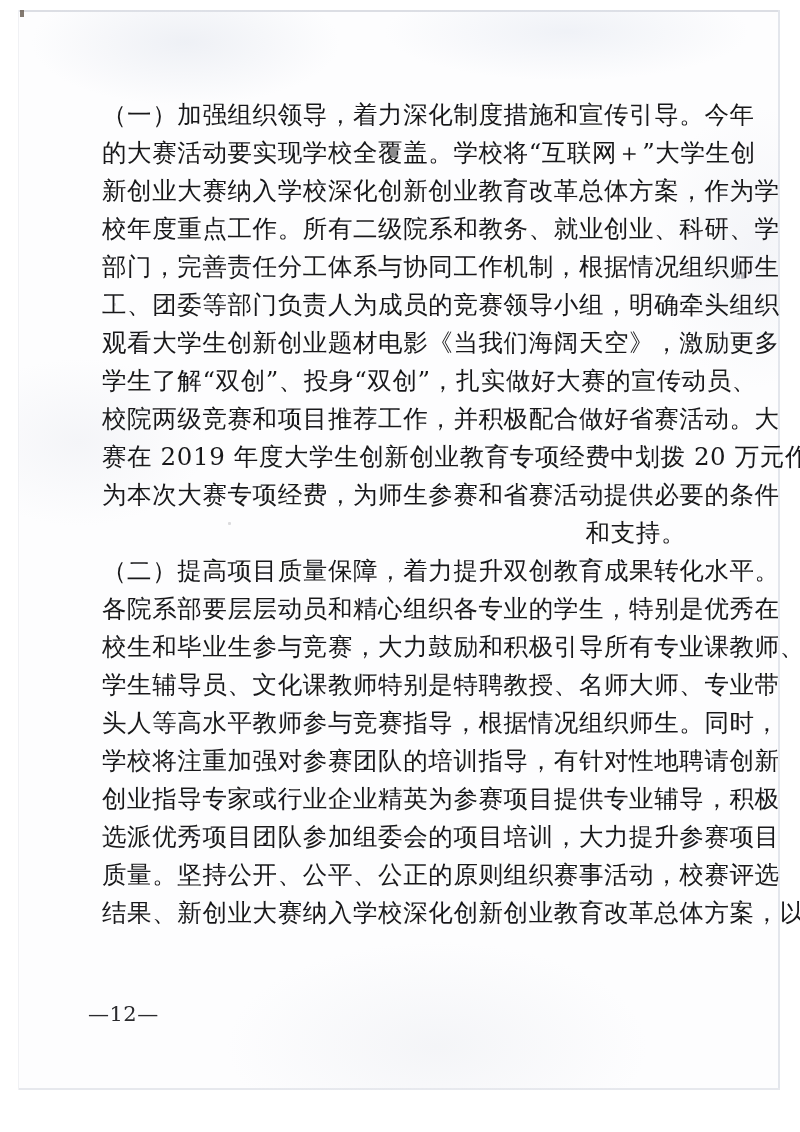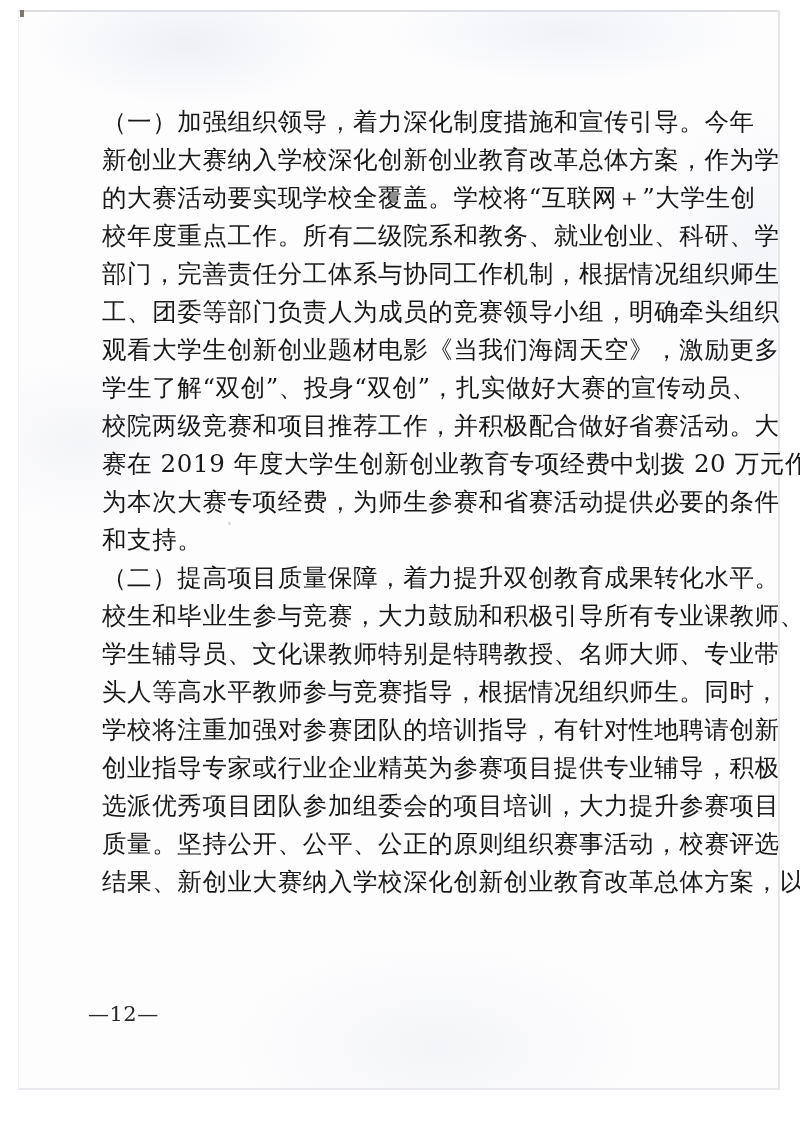"（一）加强组织领导，着力深化制度措施和宣传引导。今年" #text-block { text-align: none -> right; top: 103px -> 96px }
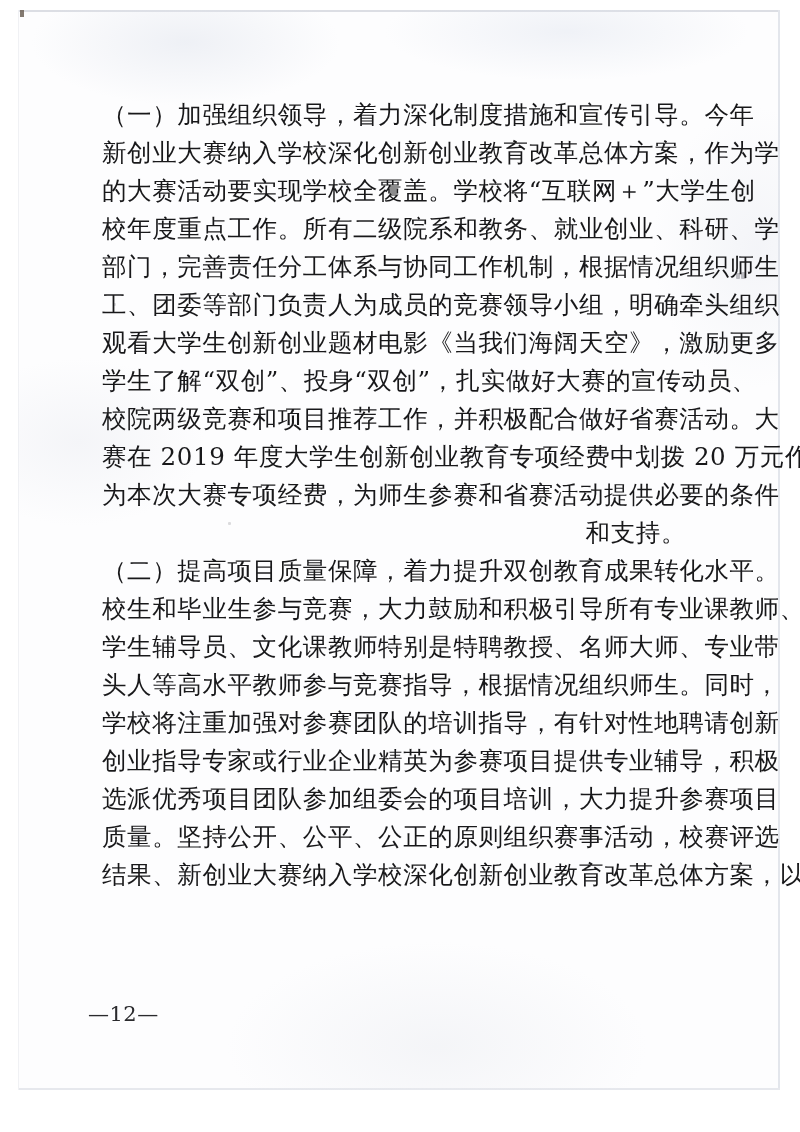"新创业大赛纳入学校深化创新创业教育改革总体方案，作为学" div.doc-line { order: before "的大赛活动要实现学校全覆盖。学校将“互联网＋”大学生创" -> after "的大赛活动要实现学校全覆盖。学校将“互联网＋”大学生创" }
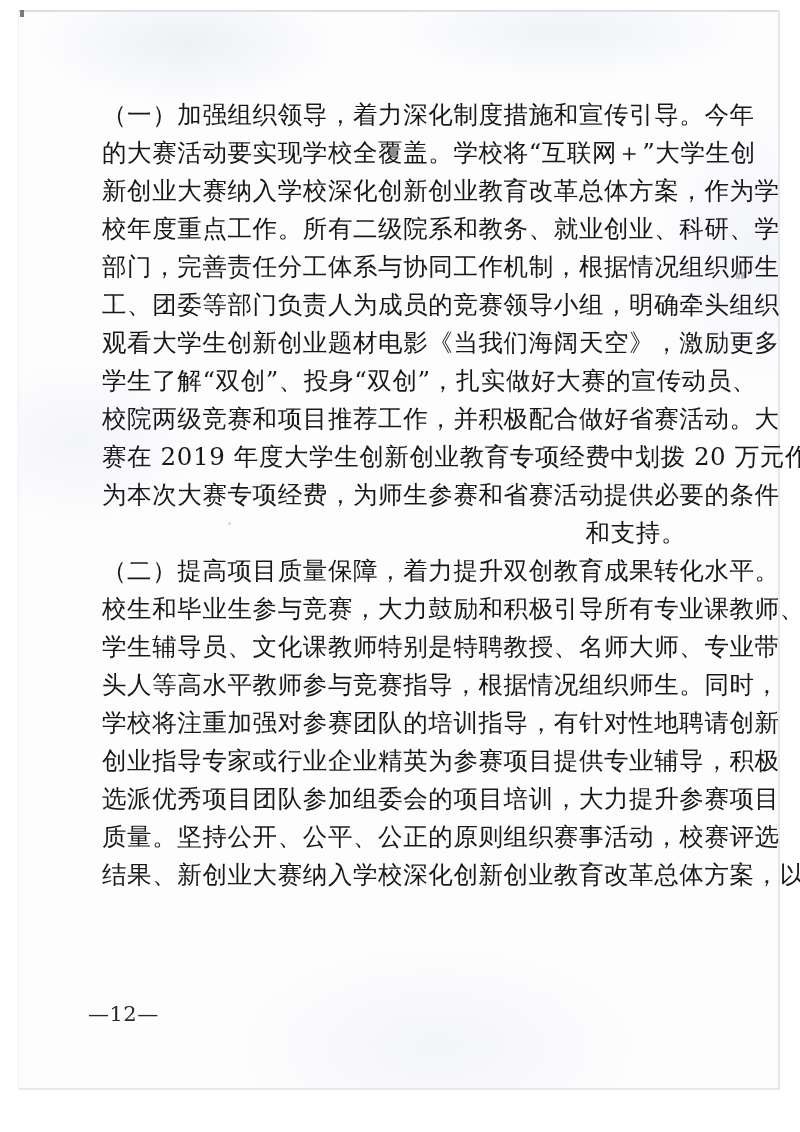"各院系部要层层动员和精心组织各专业的学生，特别是优秀在" div.doc-line { html: none -> <div>各院系部要层层动员和精心组织各专业的学生，特别是优秀在</div> }
